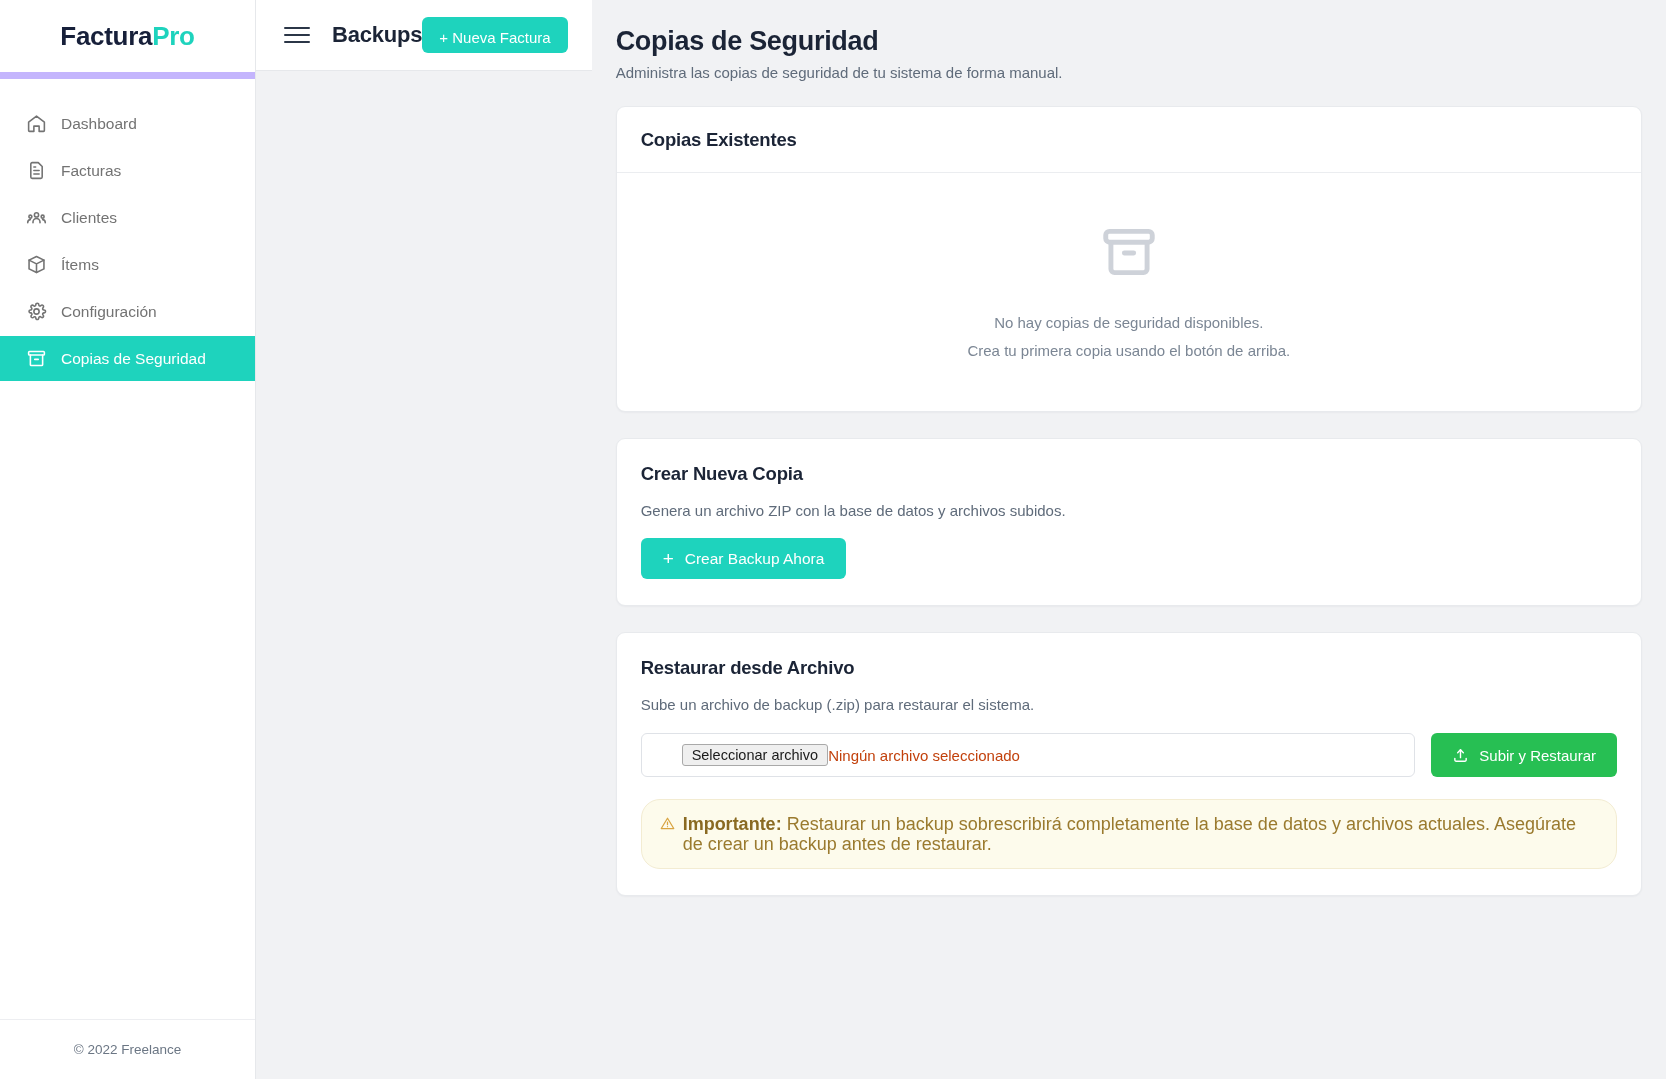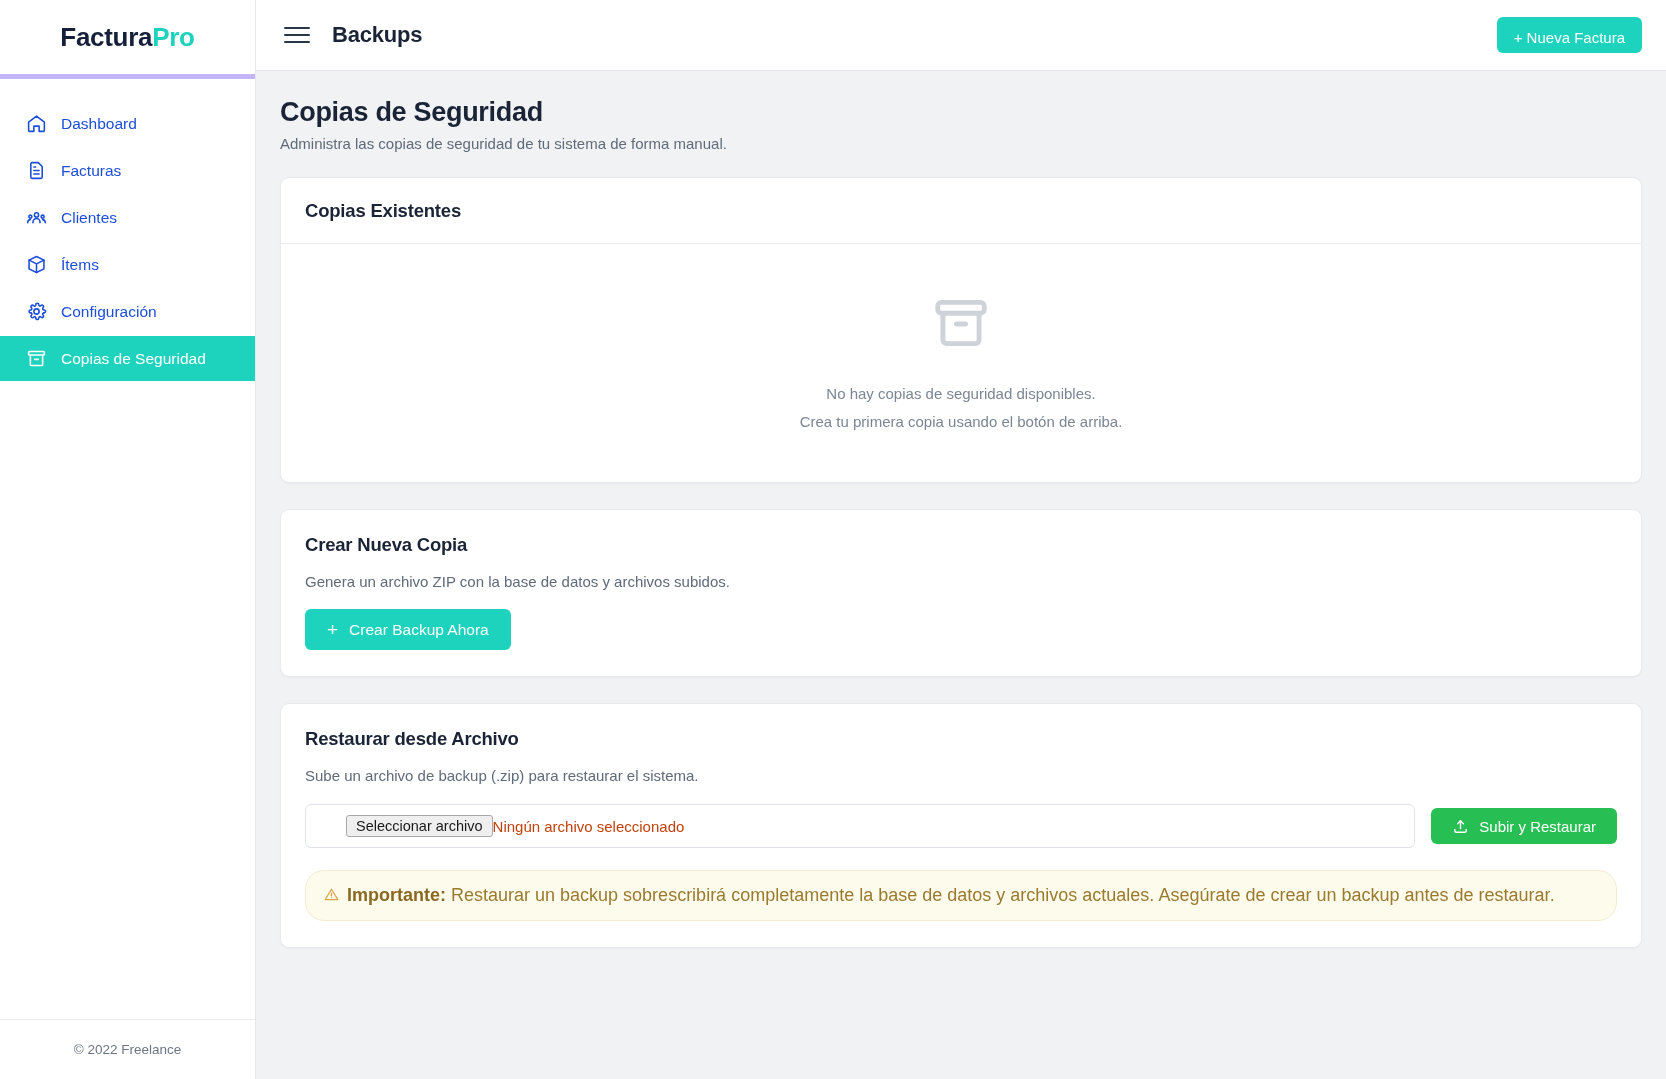"FacturaPro" .brand { border-bottom: 5px solid #c4b5fd -> 7px solid #c4b5fd }
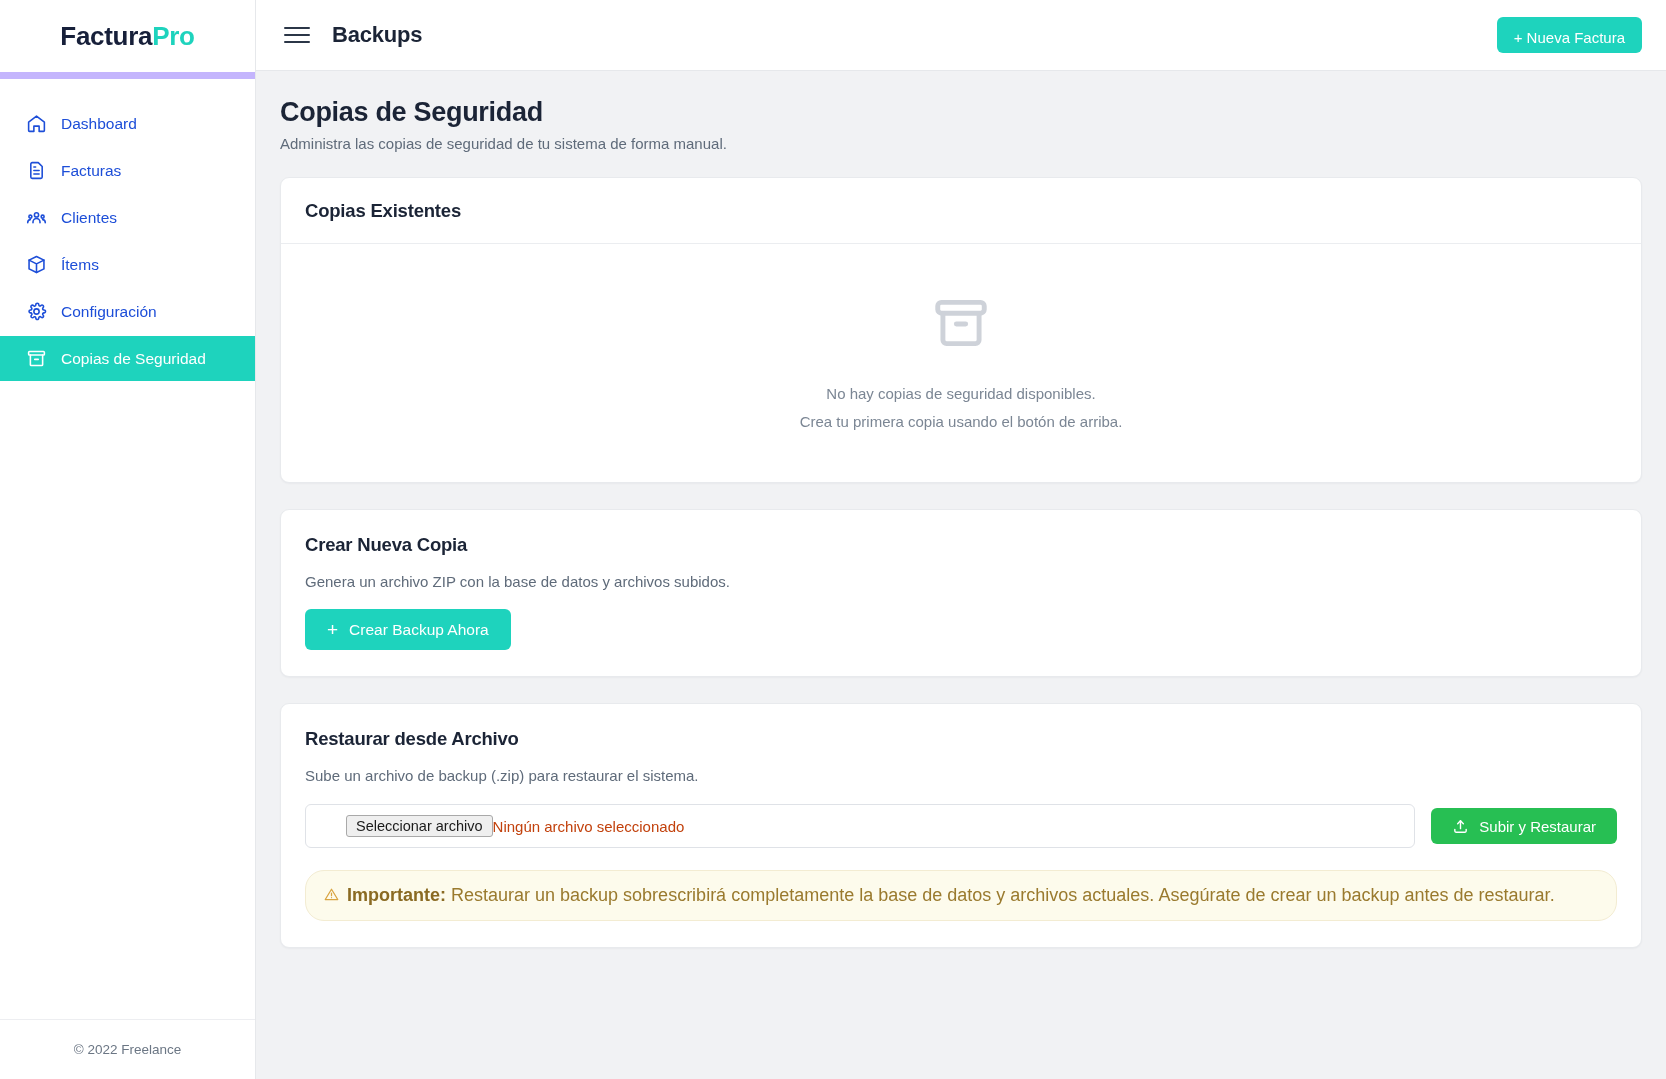"Backups" .main { flex-direction: column -> row }
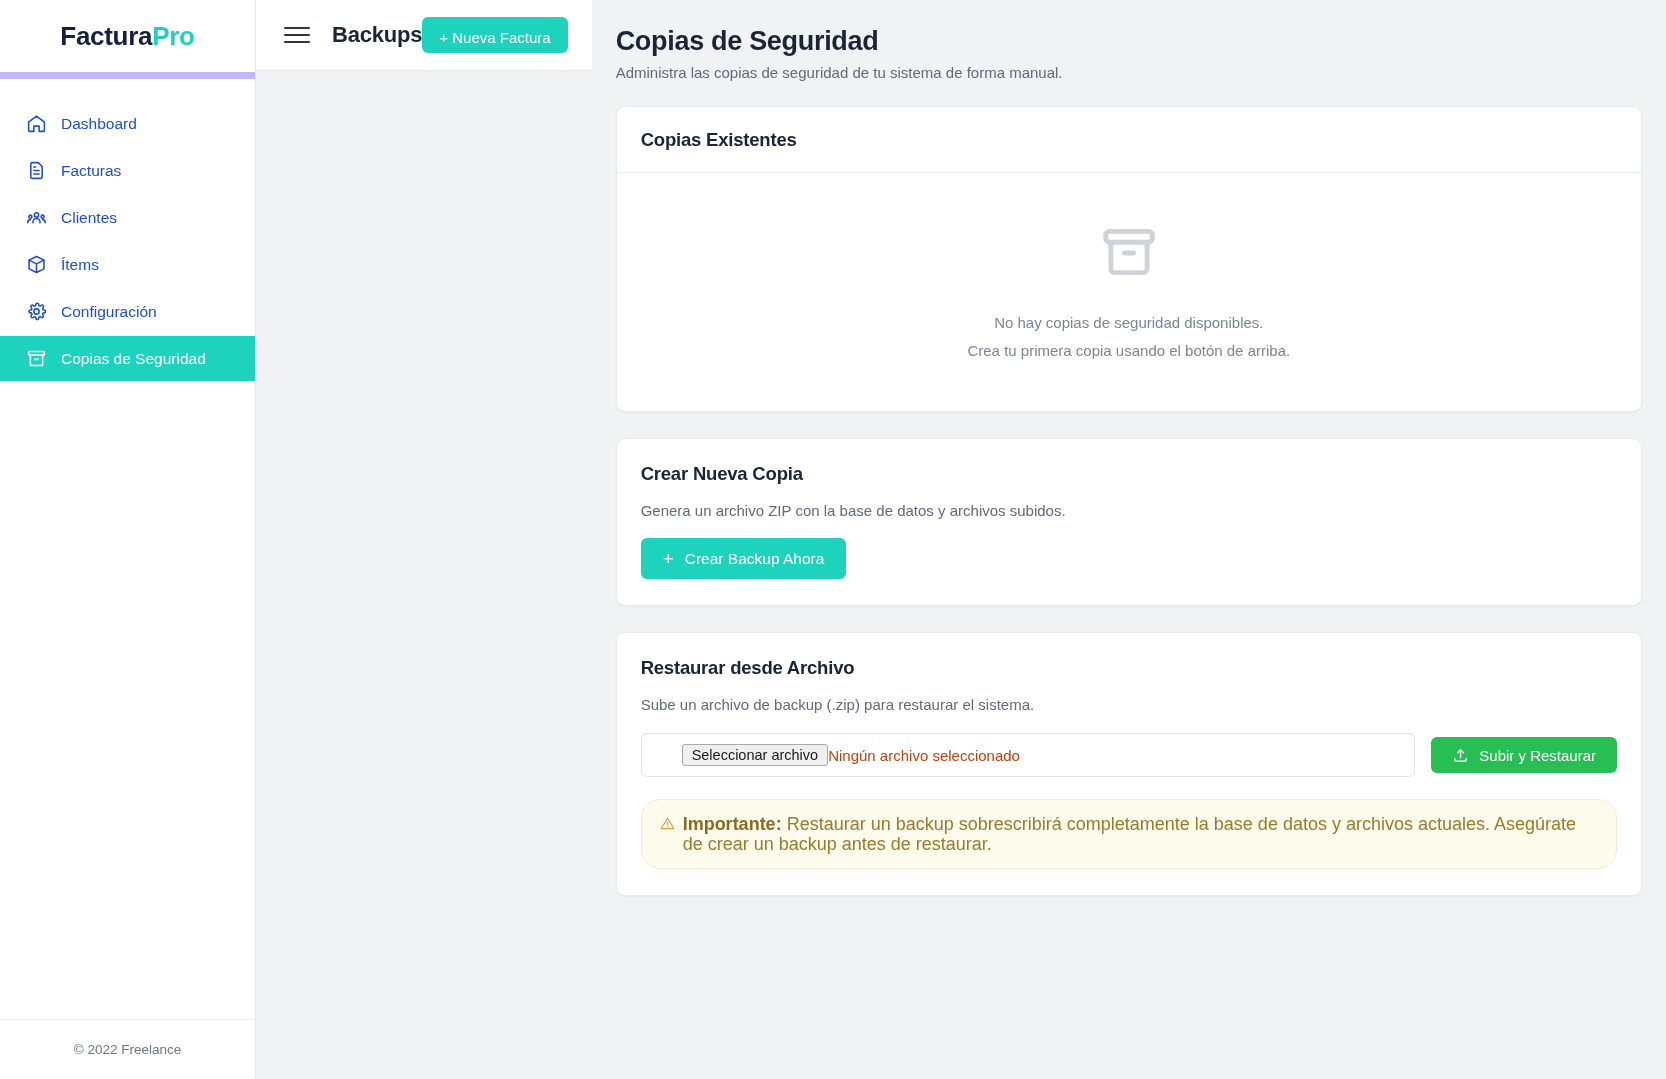"Dashboard" .nav-item { color: #1d4ed8 -> #737373 }
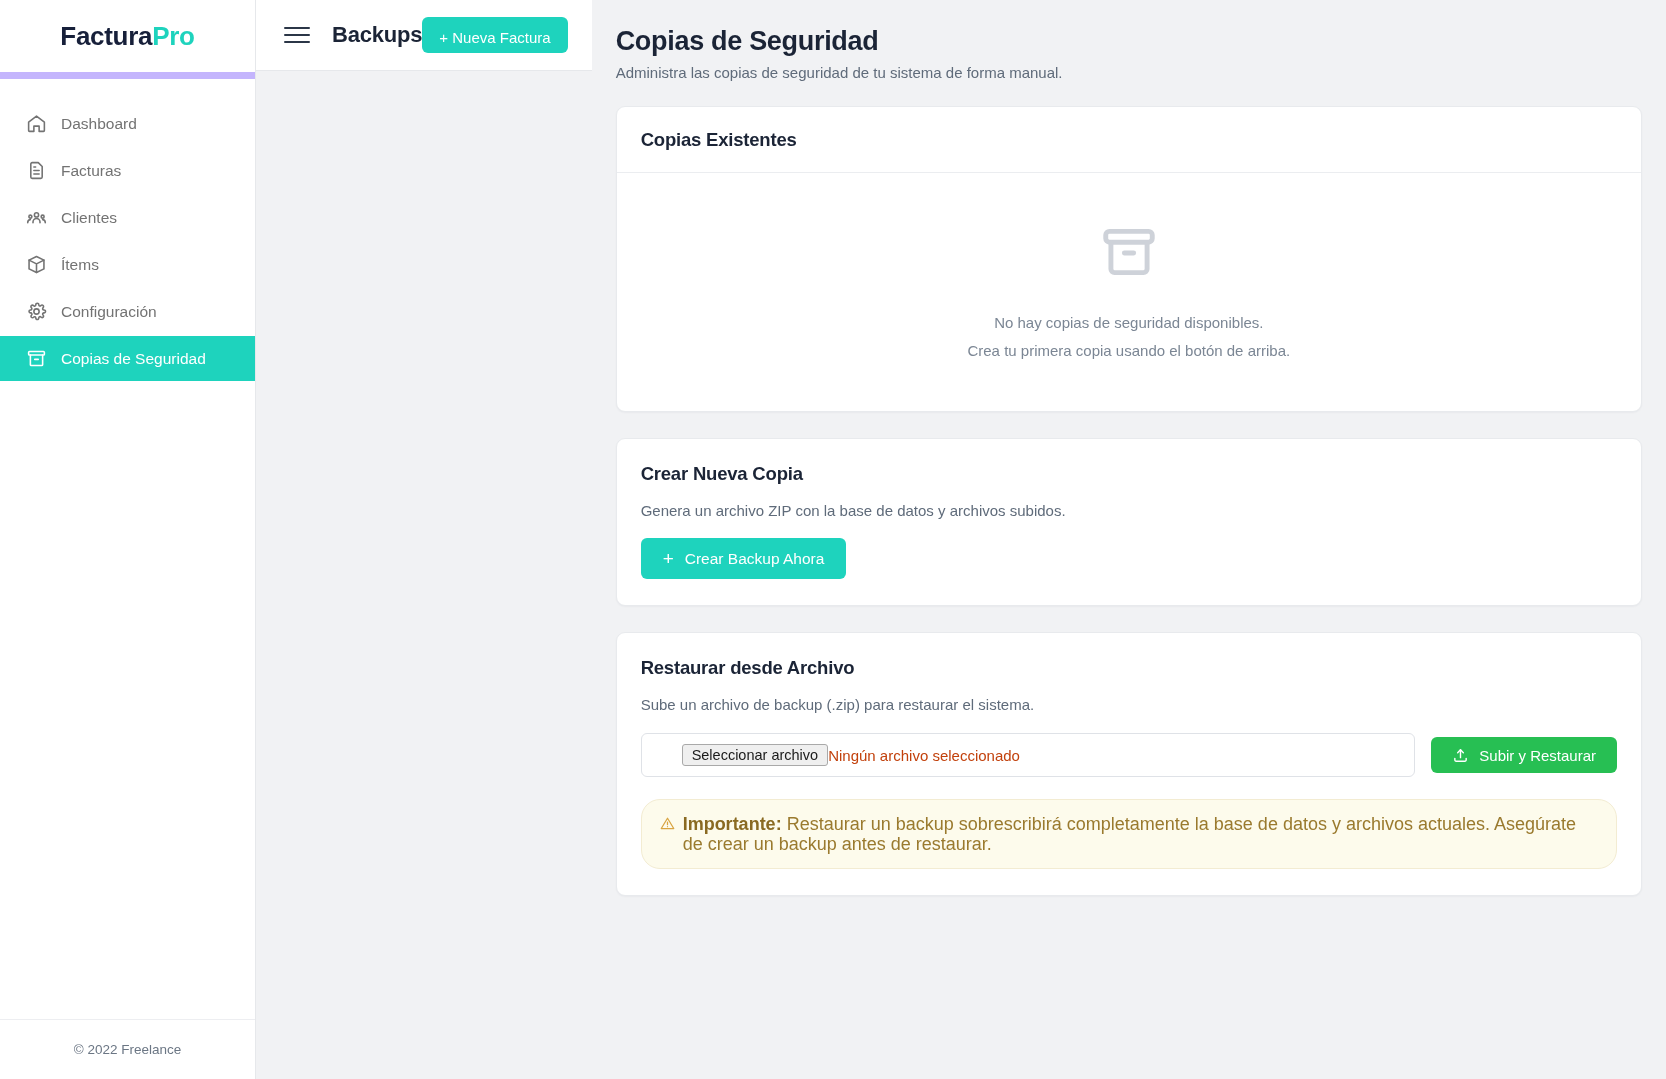"Subir y Restaurar" .btn-upload { height: 36px -> 44px }
